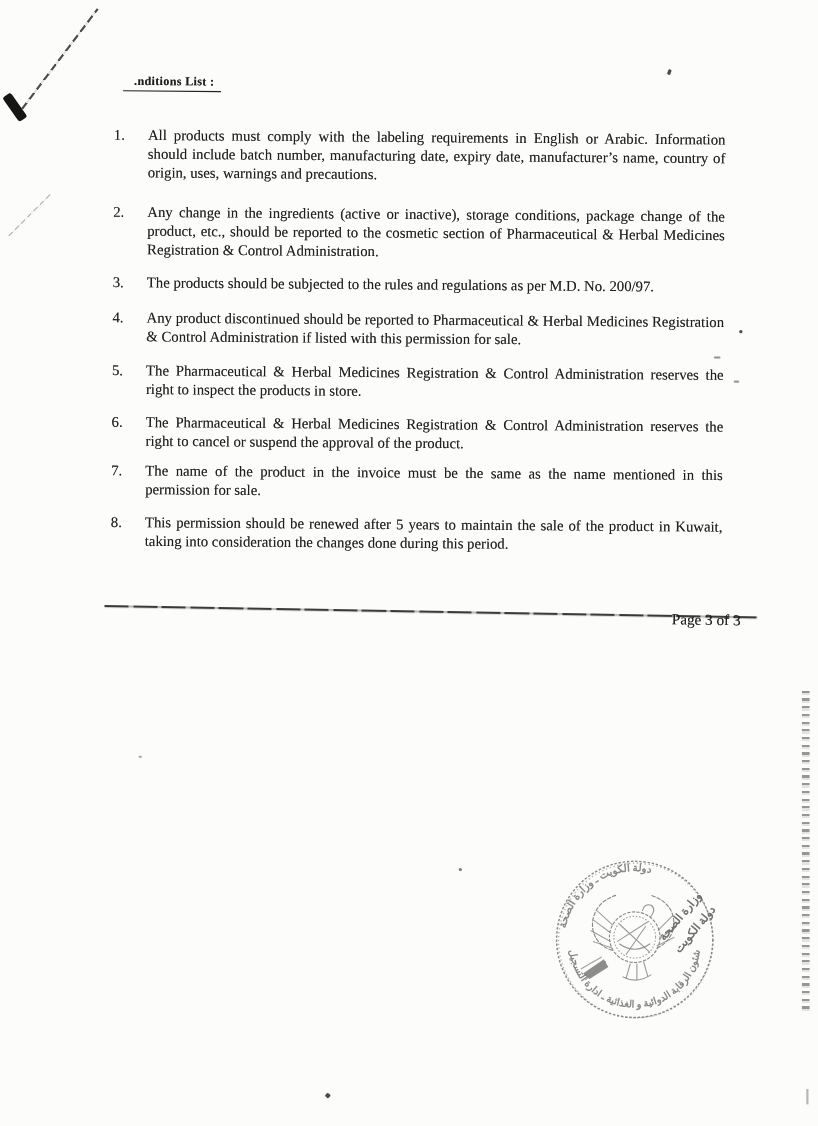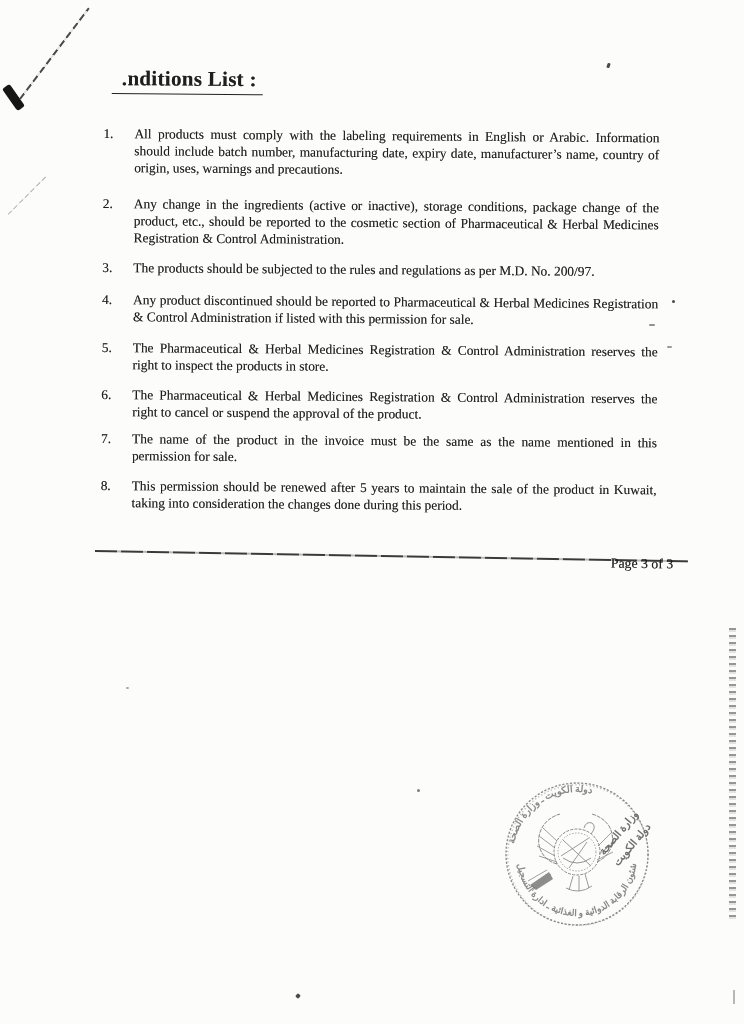".nditions List :" .doc-title { font-size: 21px -> 11px }
